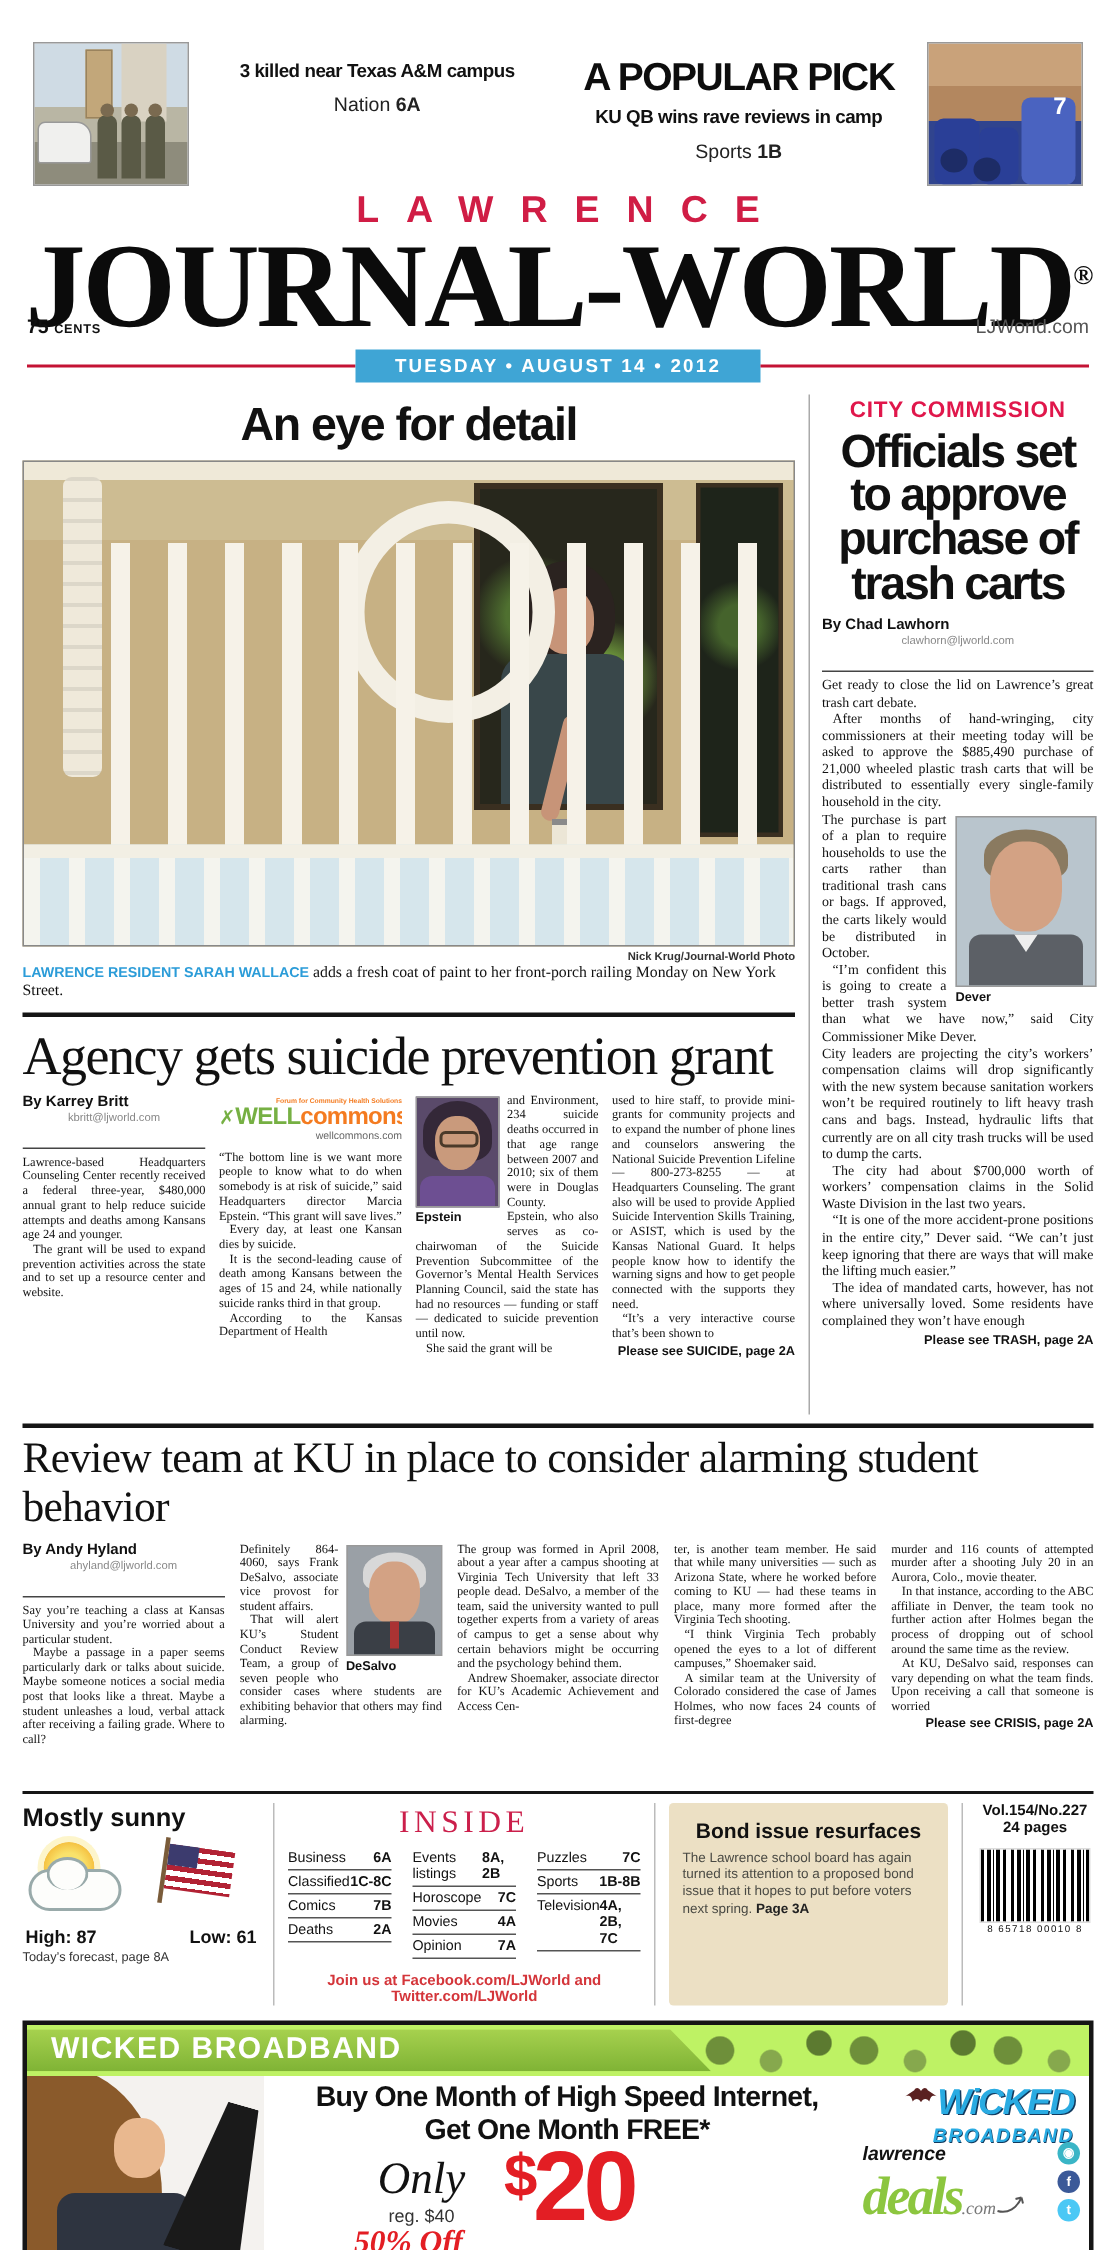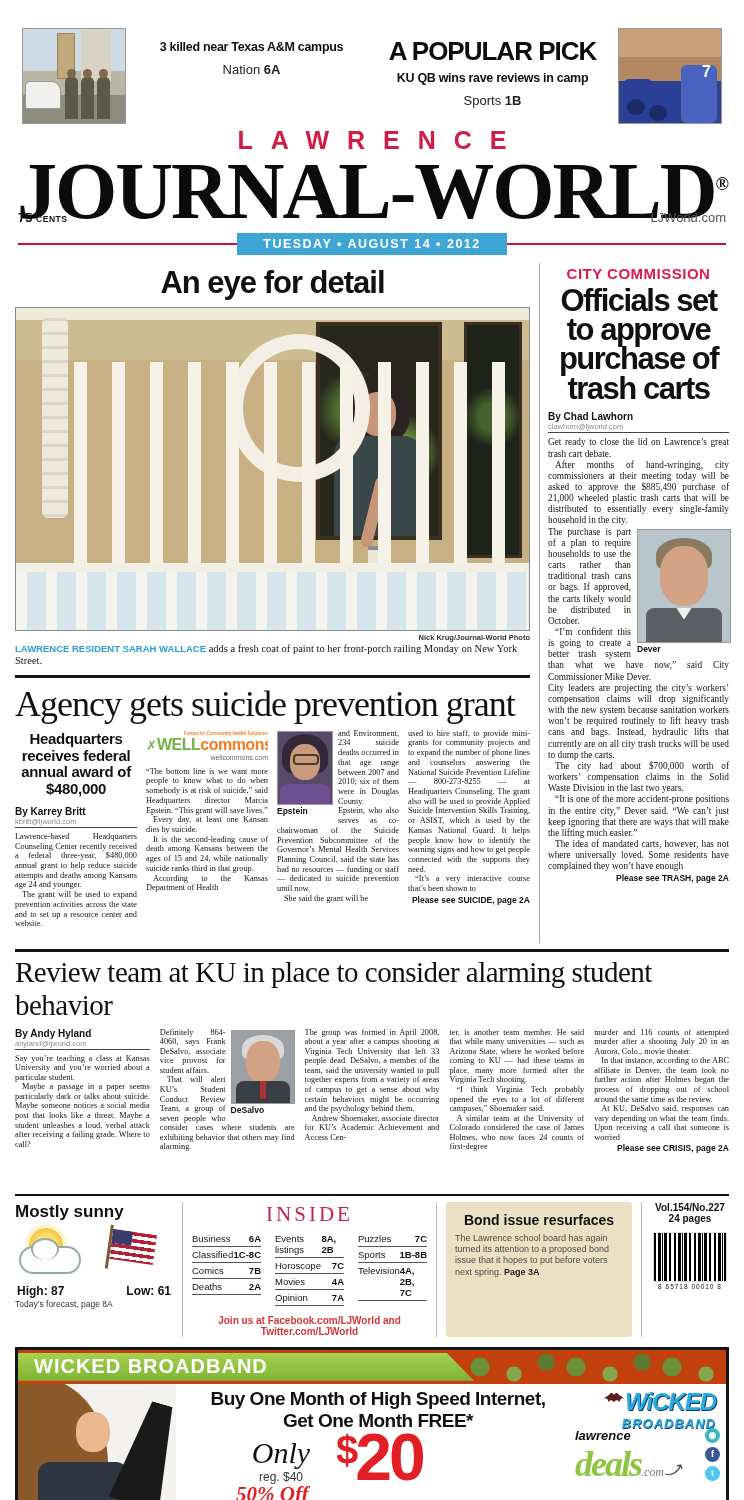"clawhorn@ljworld.com" .bemail { padding-bottom: 1px -> 16px; text-align: left -> center }
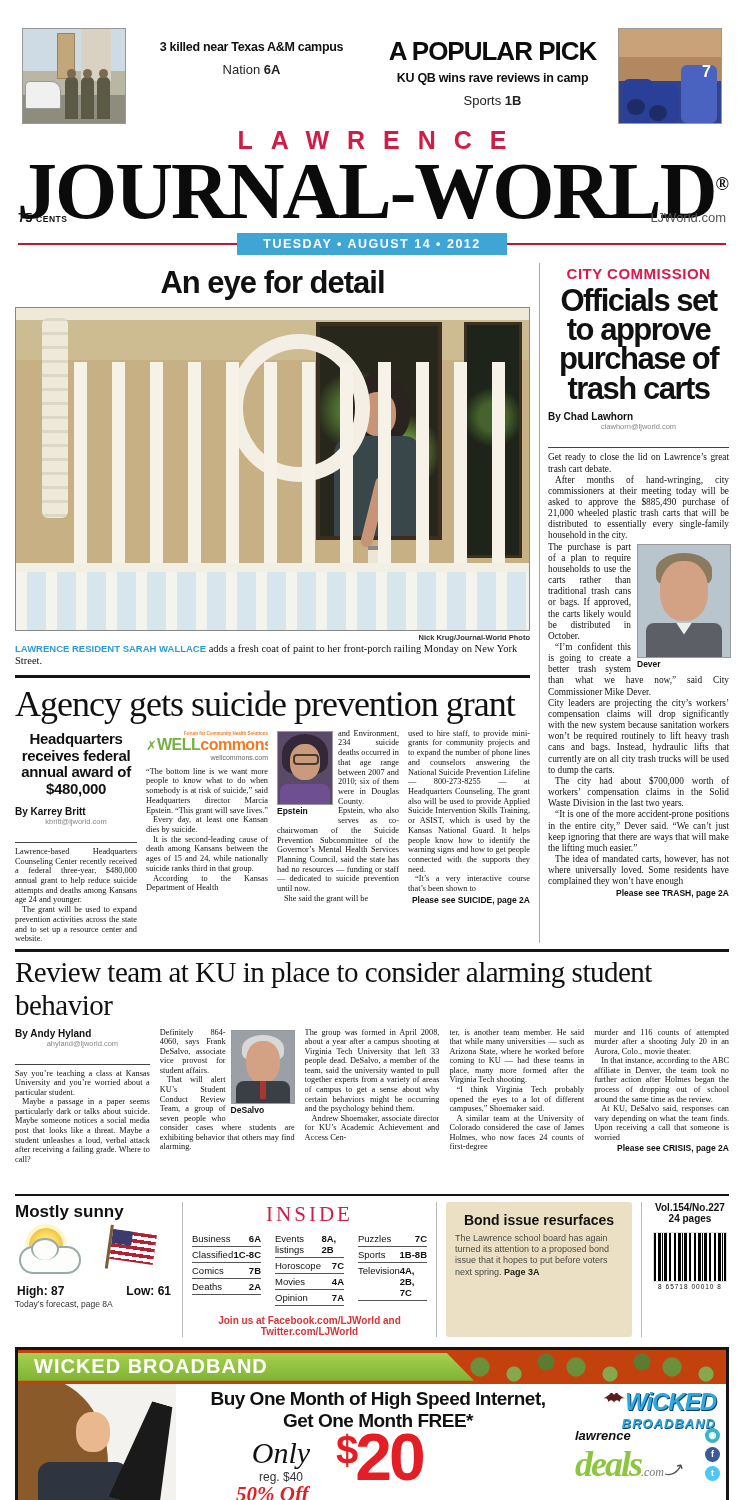"Headquarters receives federal annual" div.deck { html: <div>Headquarters receives federal annual award of $480,000</div> -> none }
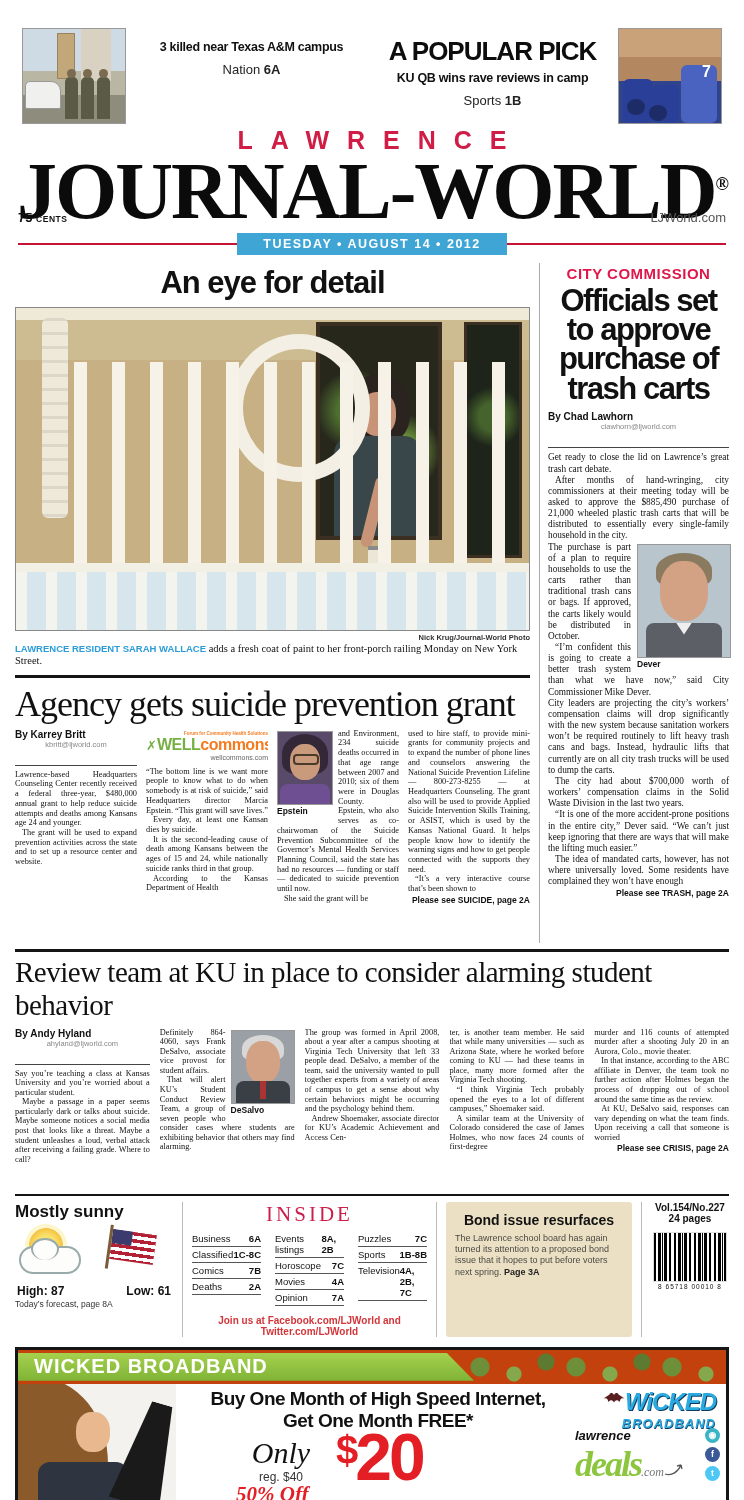"WICKED BROADBAND" .ad-topbar { background: #c2410c -> #bef264 }
